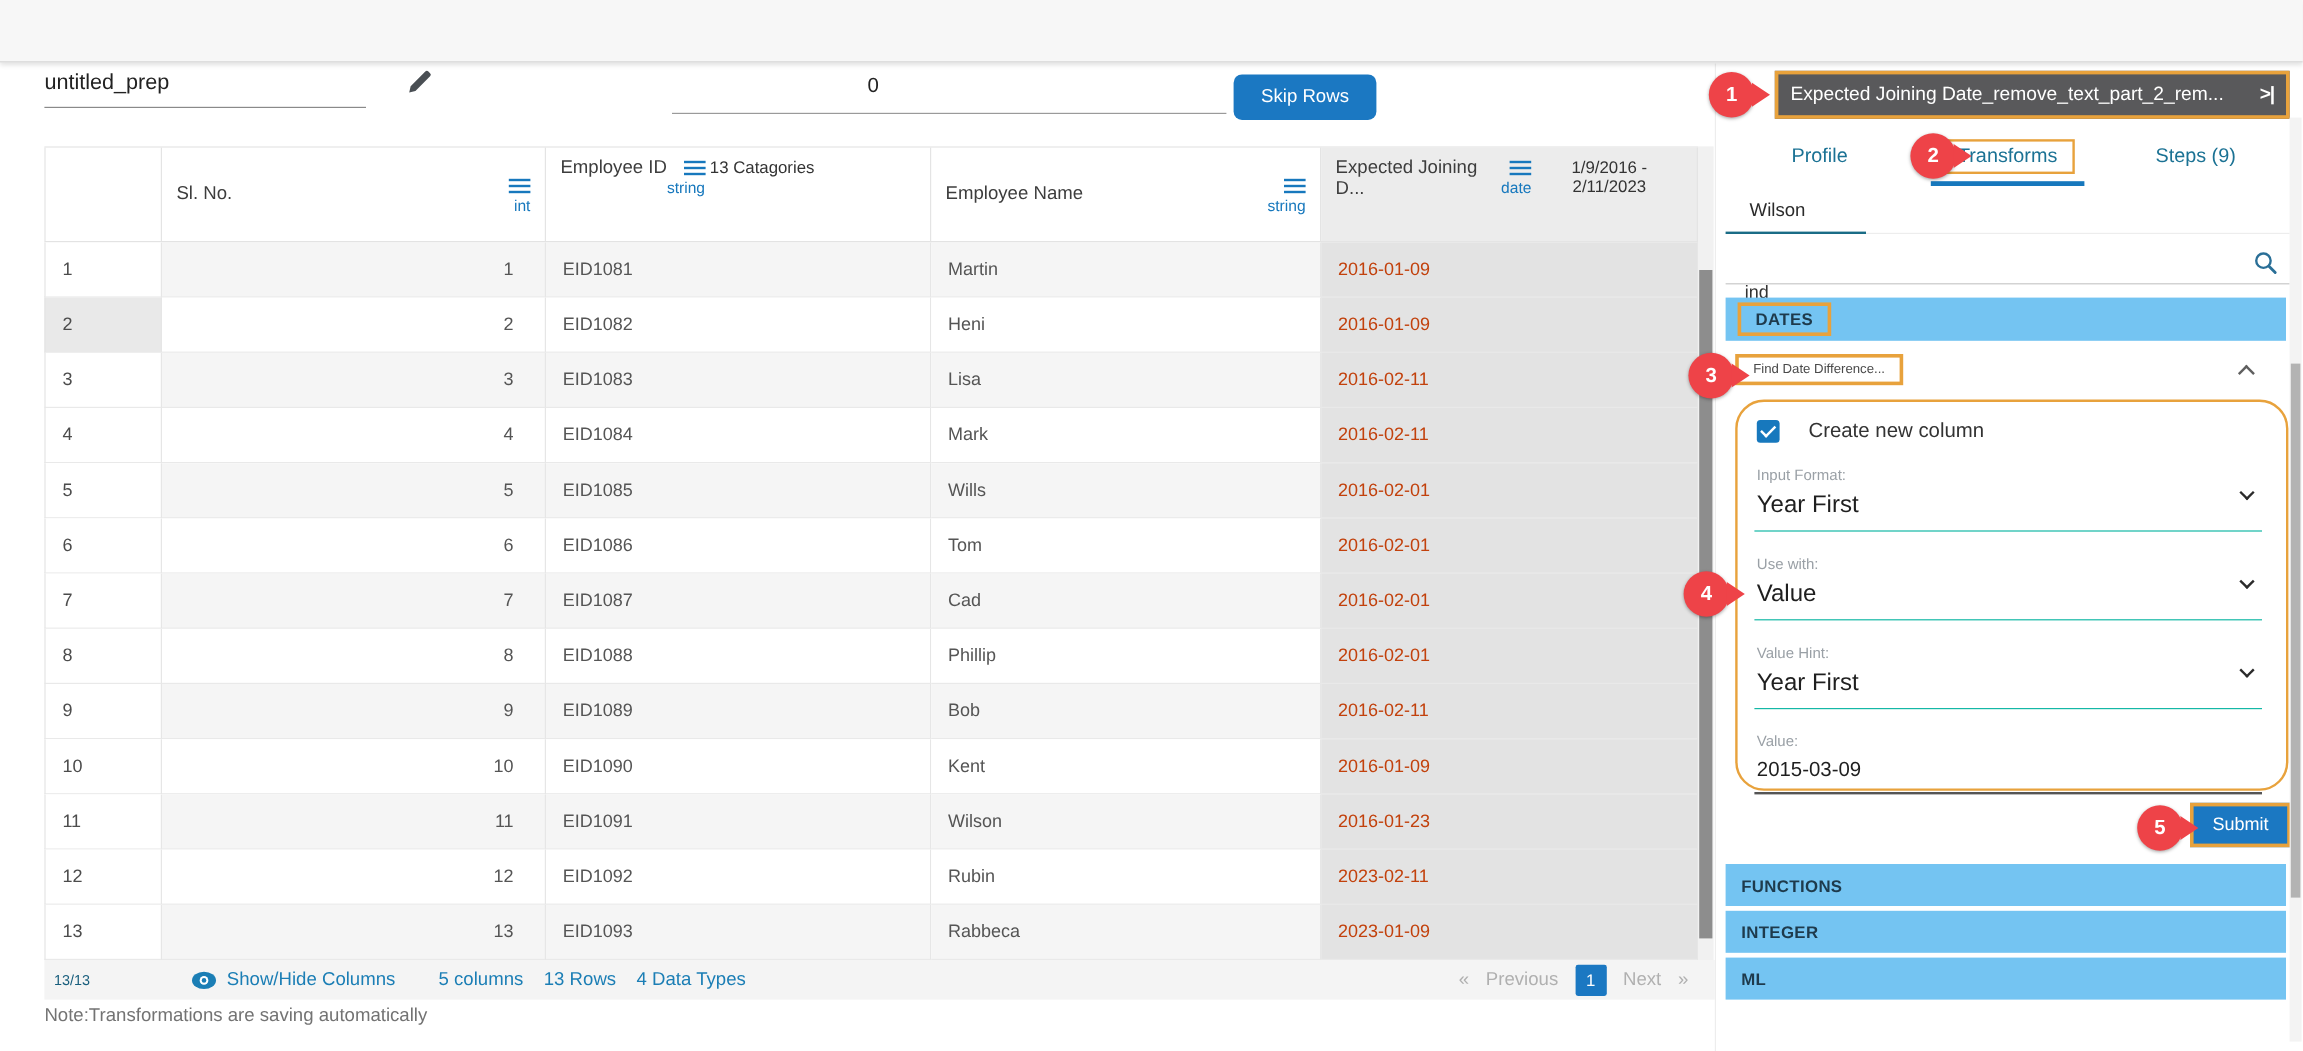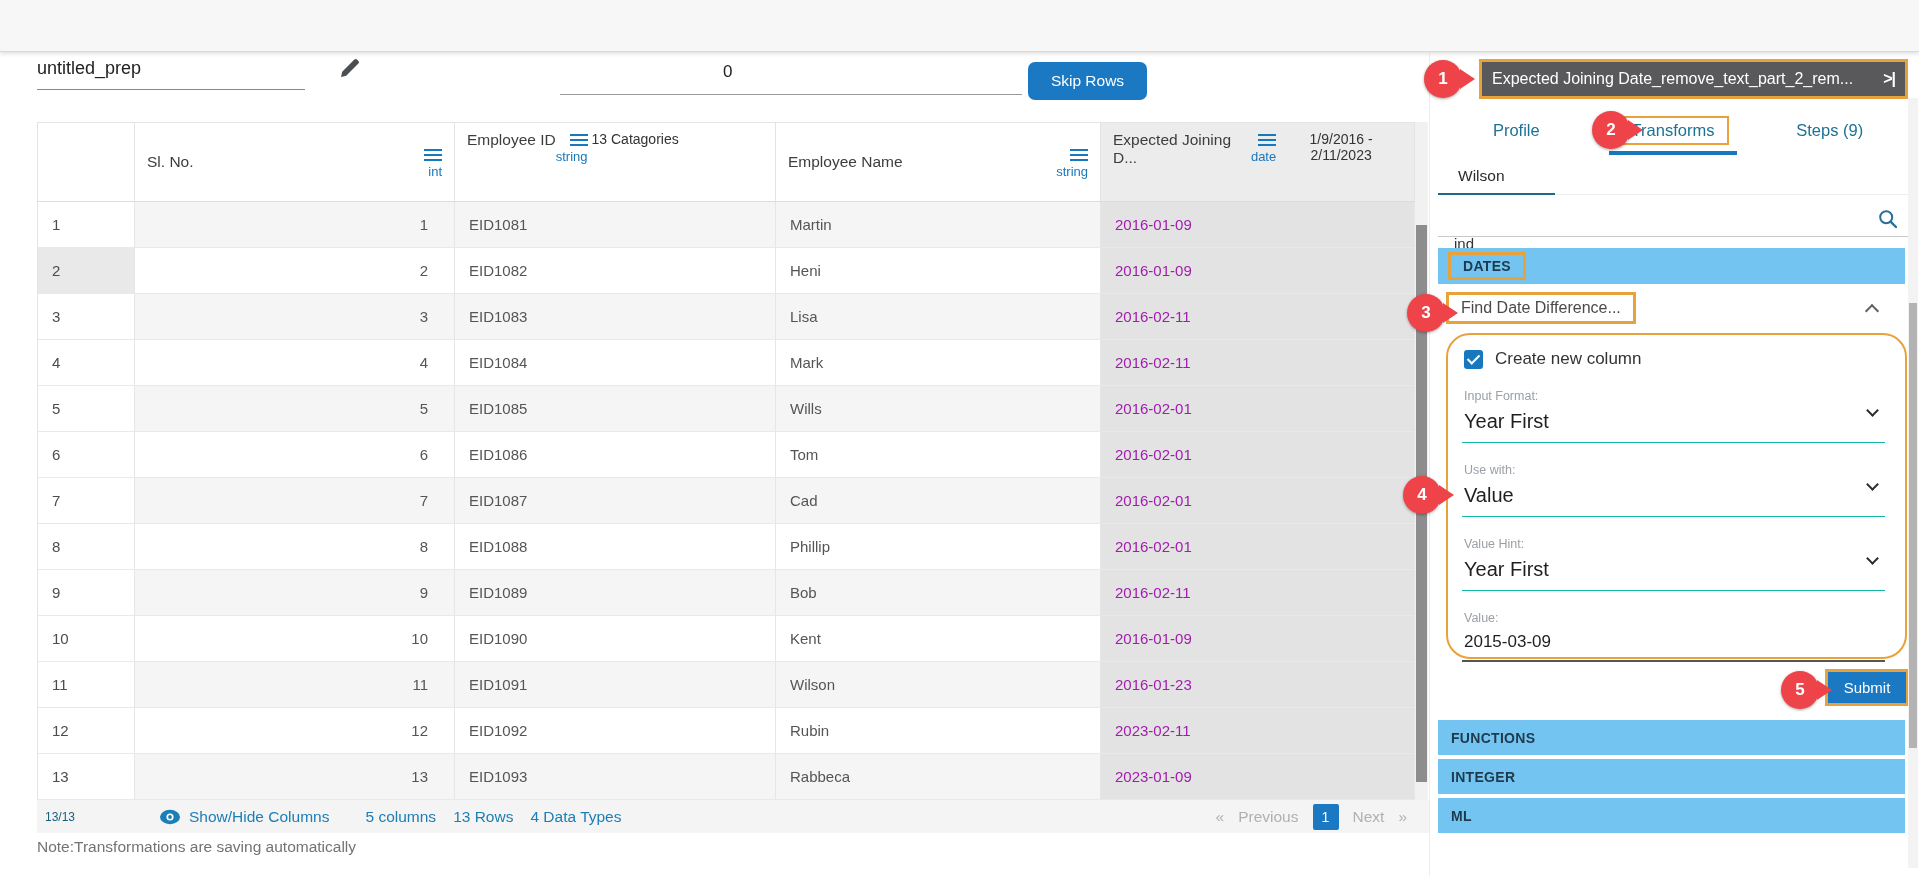"2016-01-09" .cell.sel { color: #a21caf -> #c2410c }
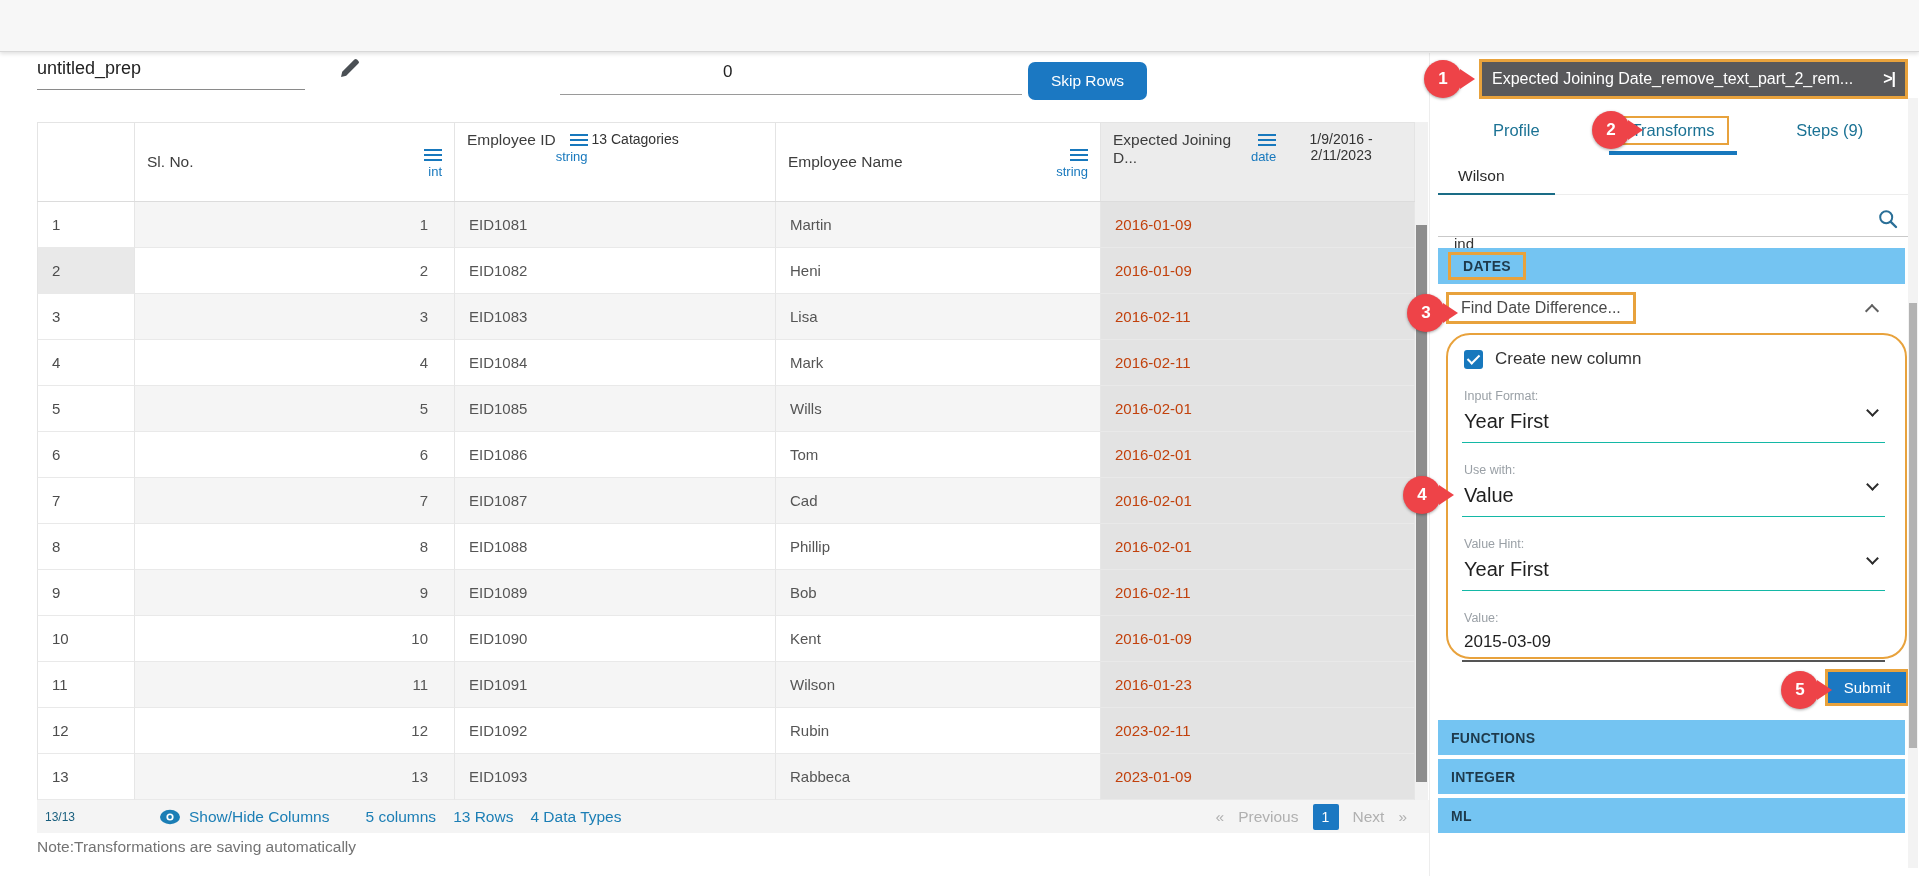"Find Date Difference..." .findrow .obox3 { font-size: 16px -> 11px }
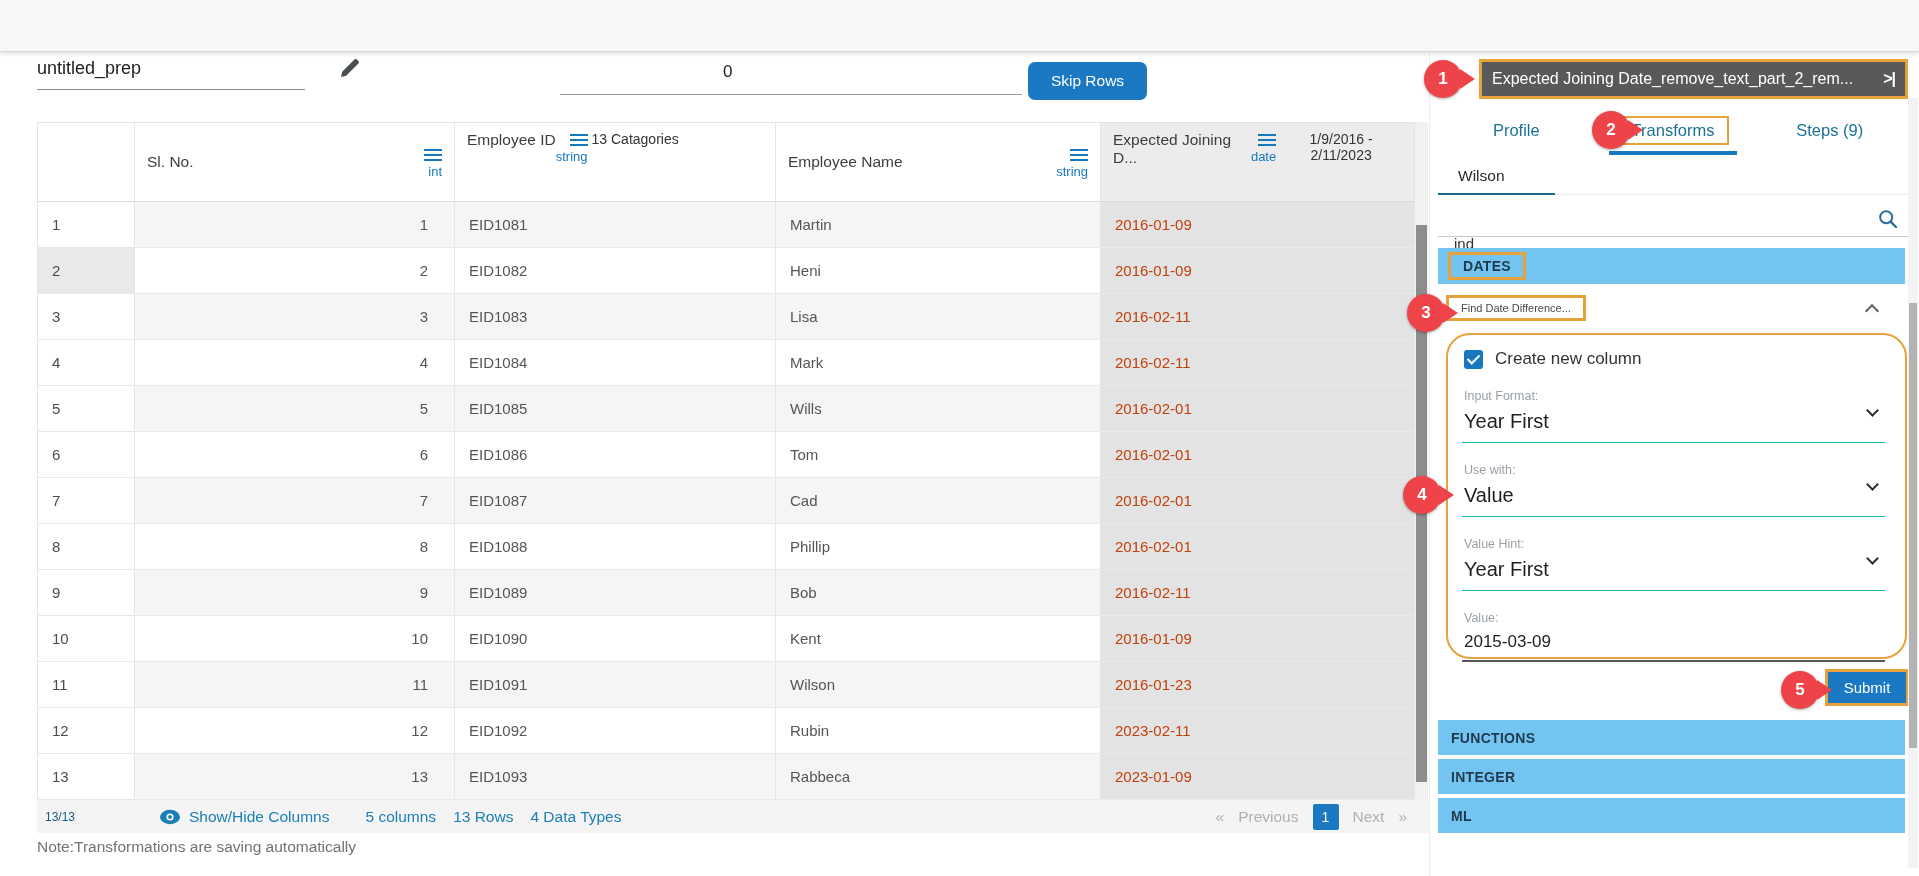"Create new column" .chkrow { gap: 12px -> 24px }
